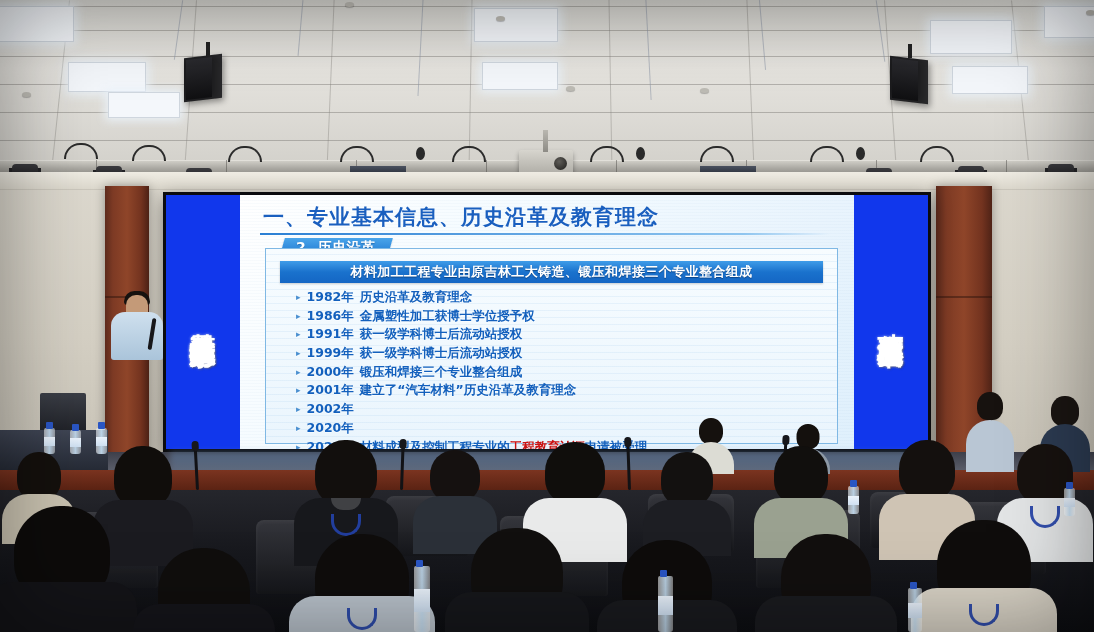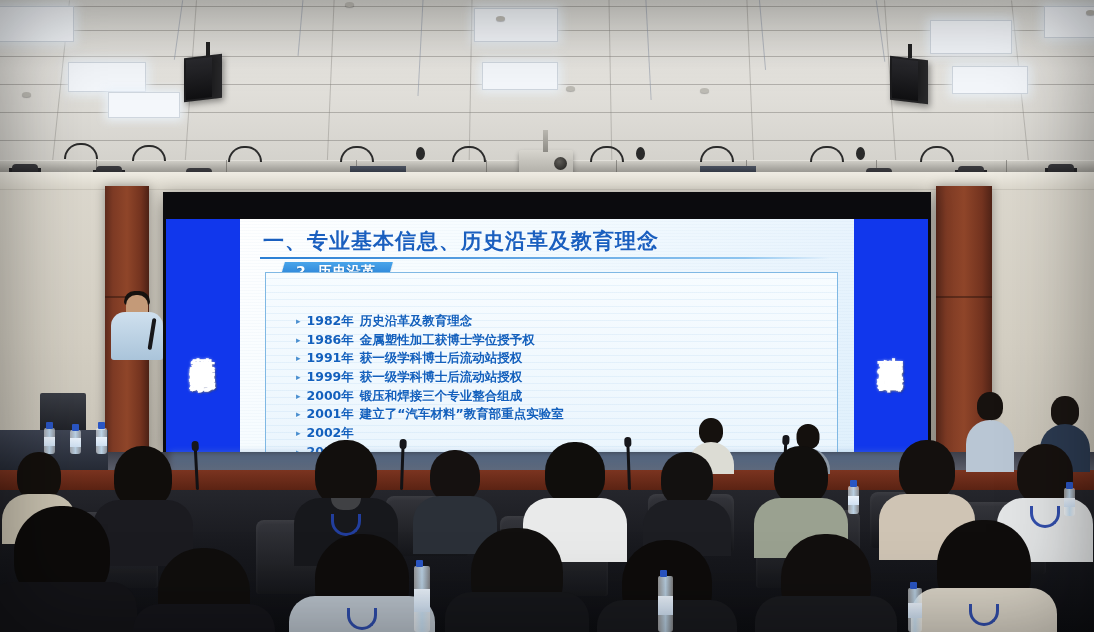"一、专业基本信息、历史沿革及教育理念" .led-inner { margin-top: 24px -> none }
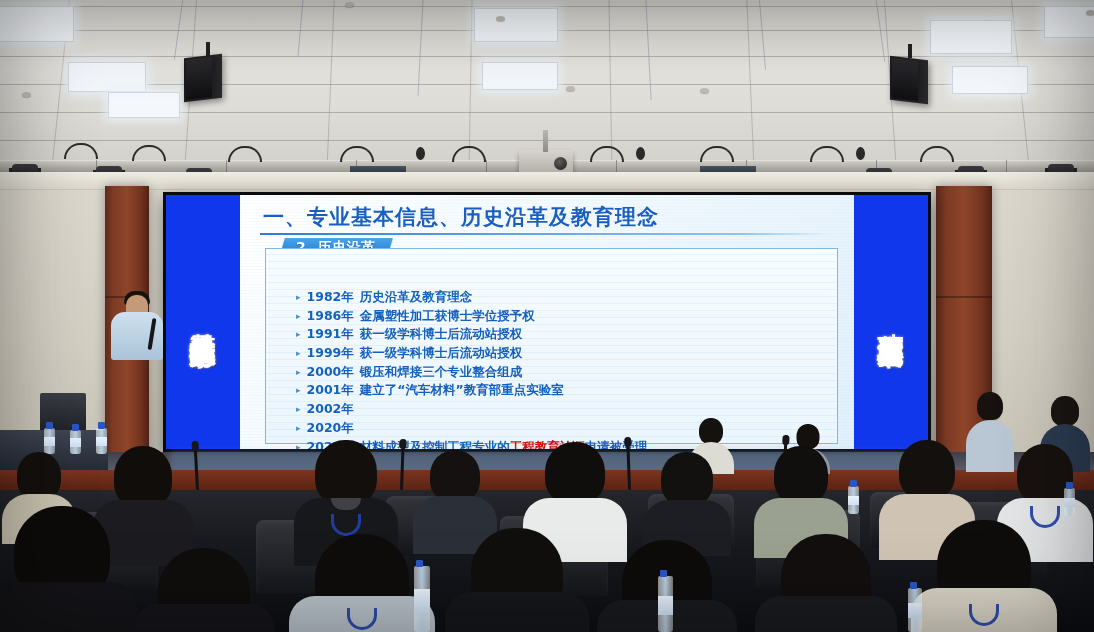"材料加工工程专业由原吉林工大铸造、锻压和焊接三个专业整合组成" div.highlight-bar { html: none -> <div> <span>材料加工工程专业由原吉林工大铸造、锻压和焊接三个专业整合组成</span> </div> }
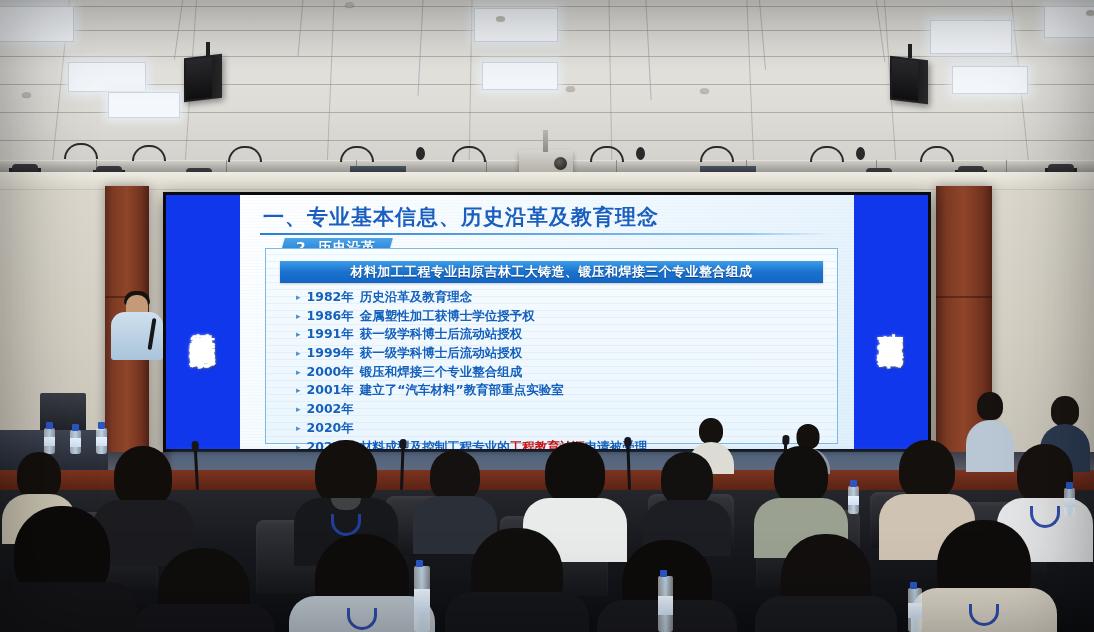"建立了“汽车材料”教育部重点实验室" span { text: 教育部重点实验室 -> 历史沿革及教育理念 }
